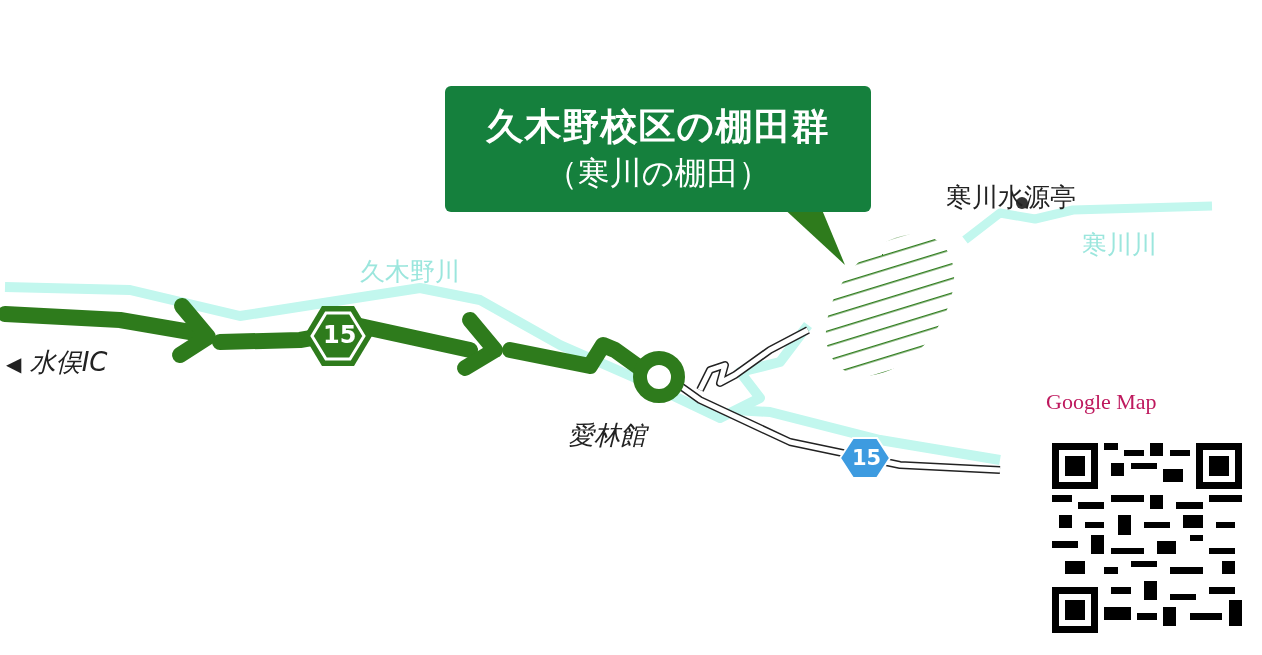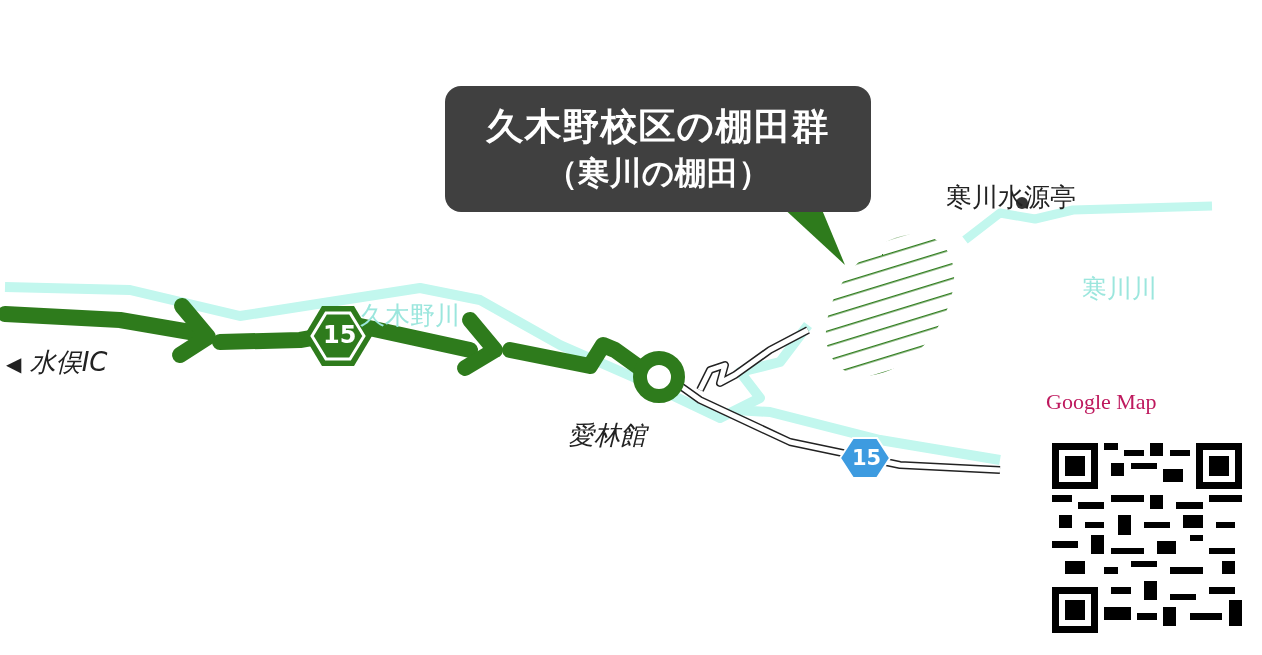"久木野校区の棚田群" .callout { background: #404040 -> #15803d; border-radius: 16px -> 6px }
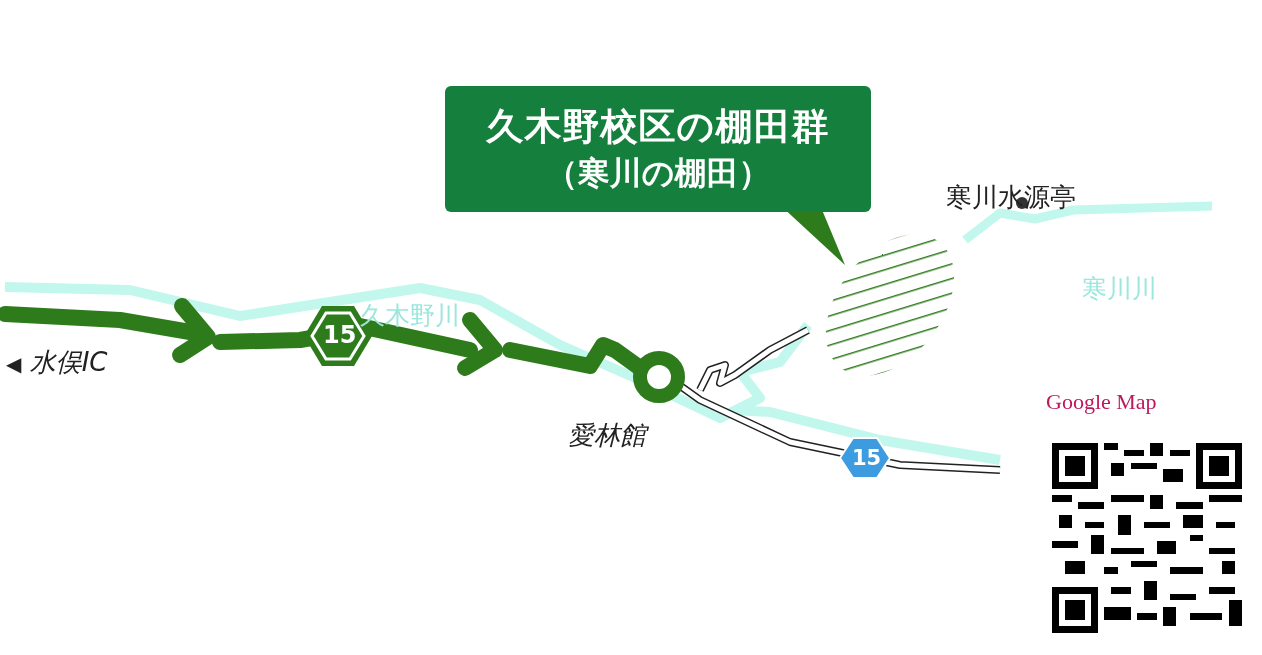"（寒川の棚田）" .callout .t2 { font-weight: bold -> normal }
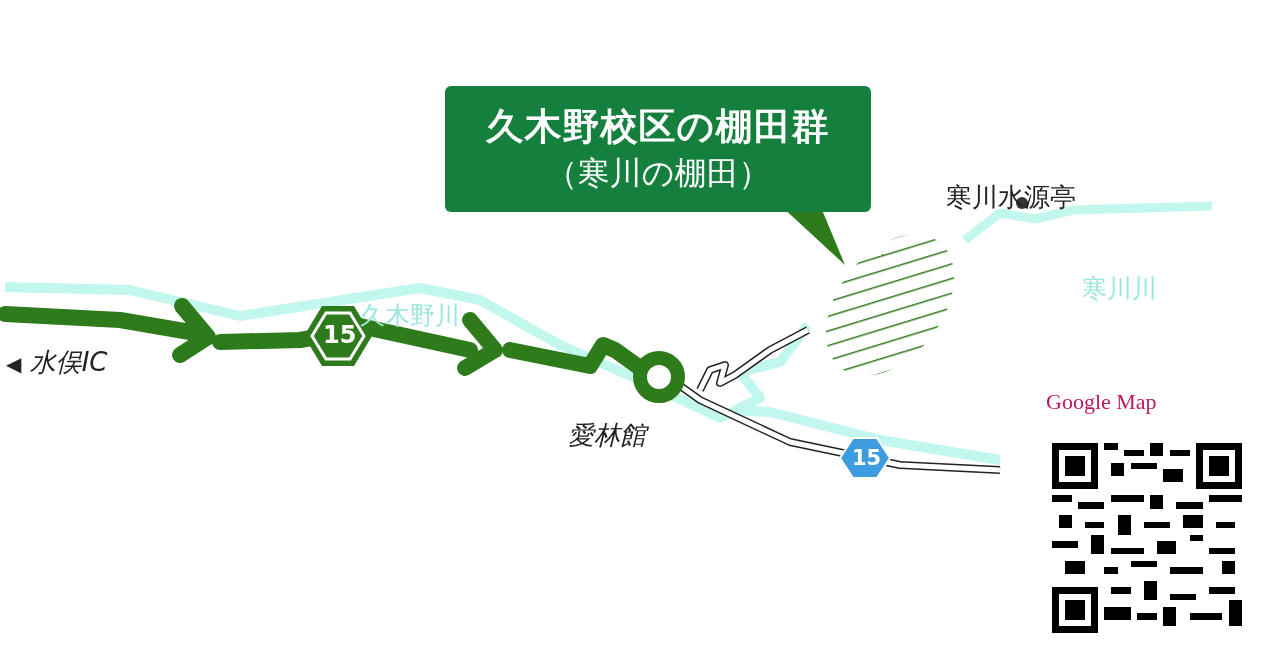"寒川川" .river { margin-top: 44px -> none }
